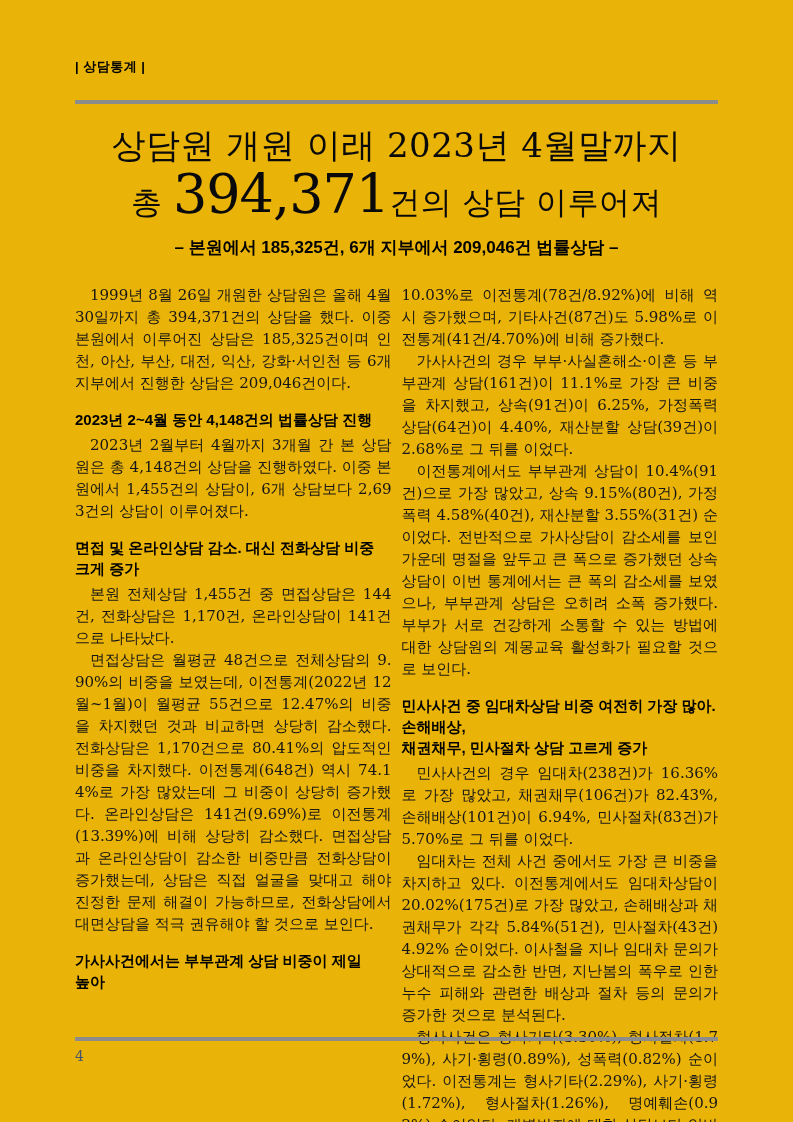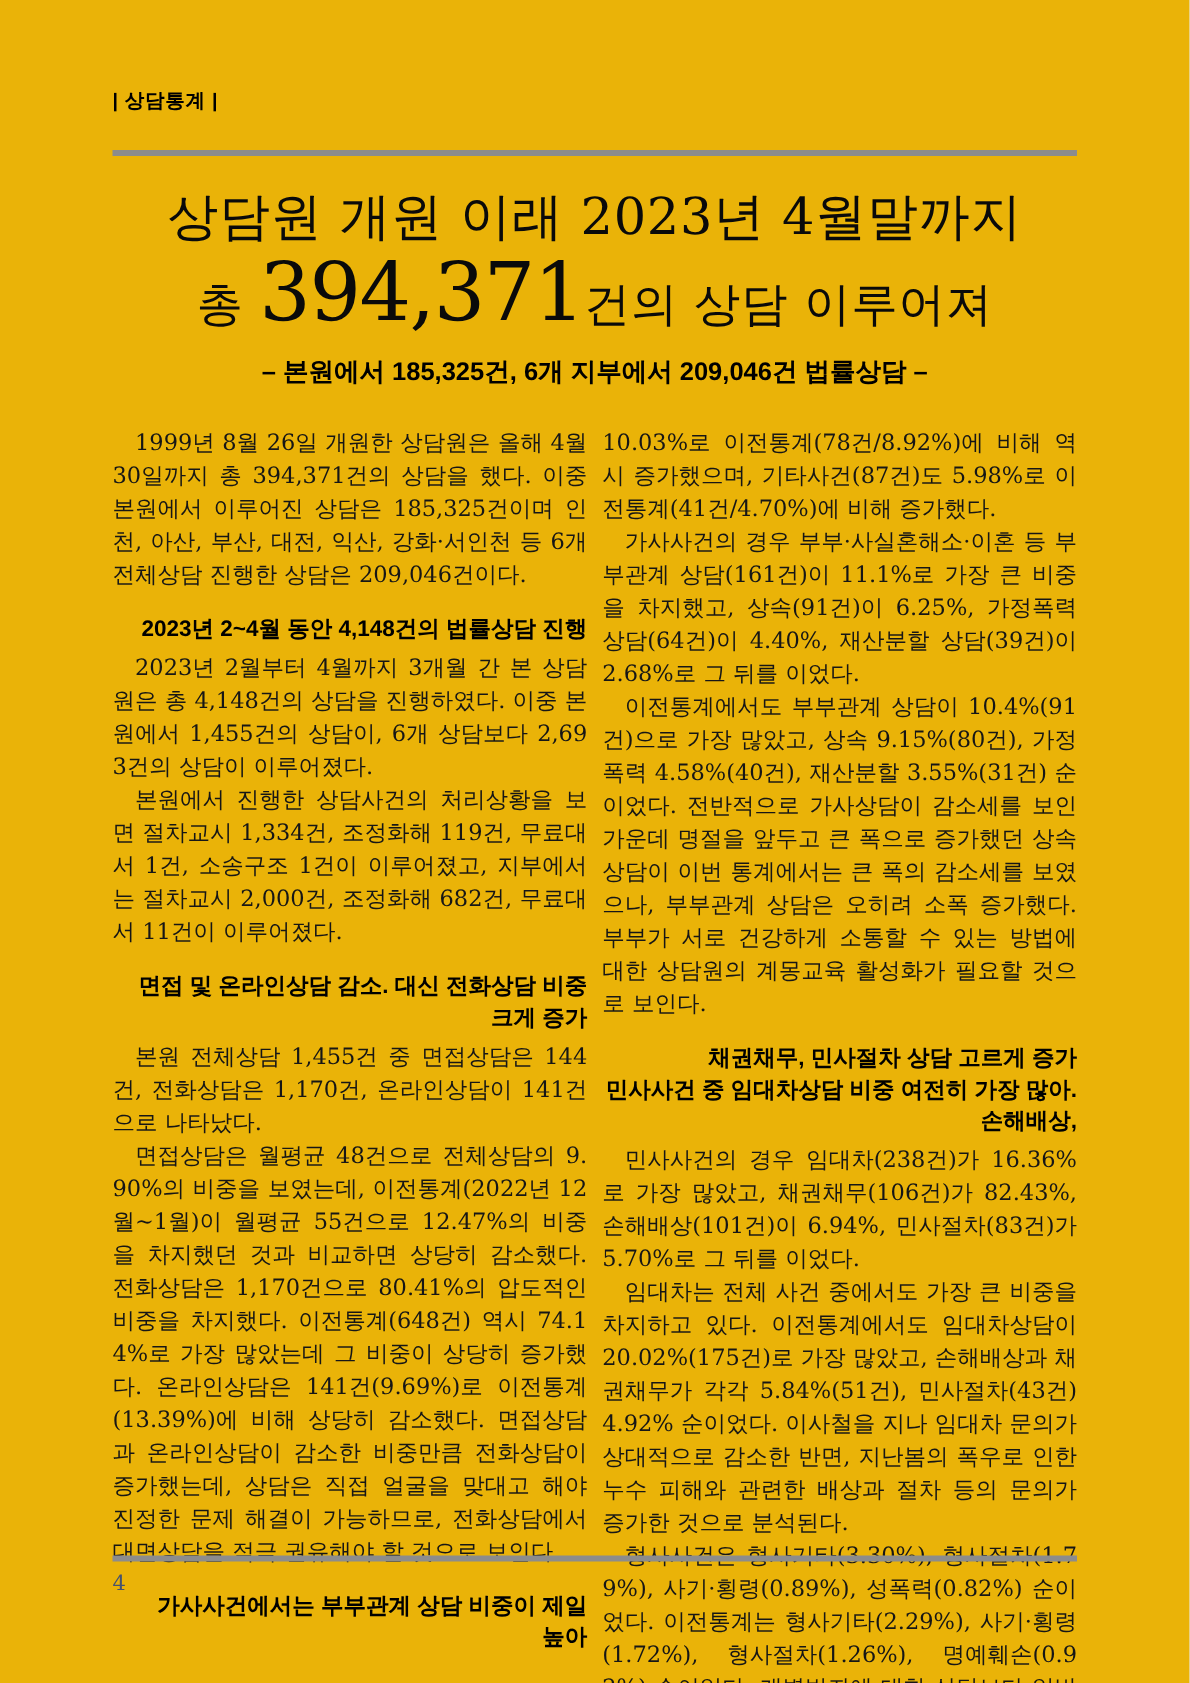"1999년 8월 26일 개원한 상담원은" p.para { text: 전체상담 -> 지부에서 }
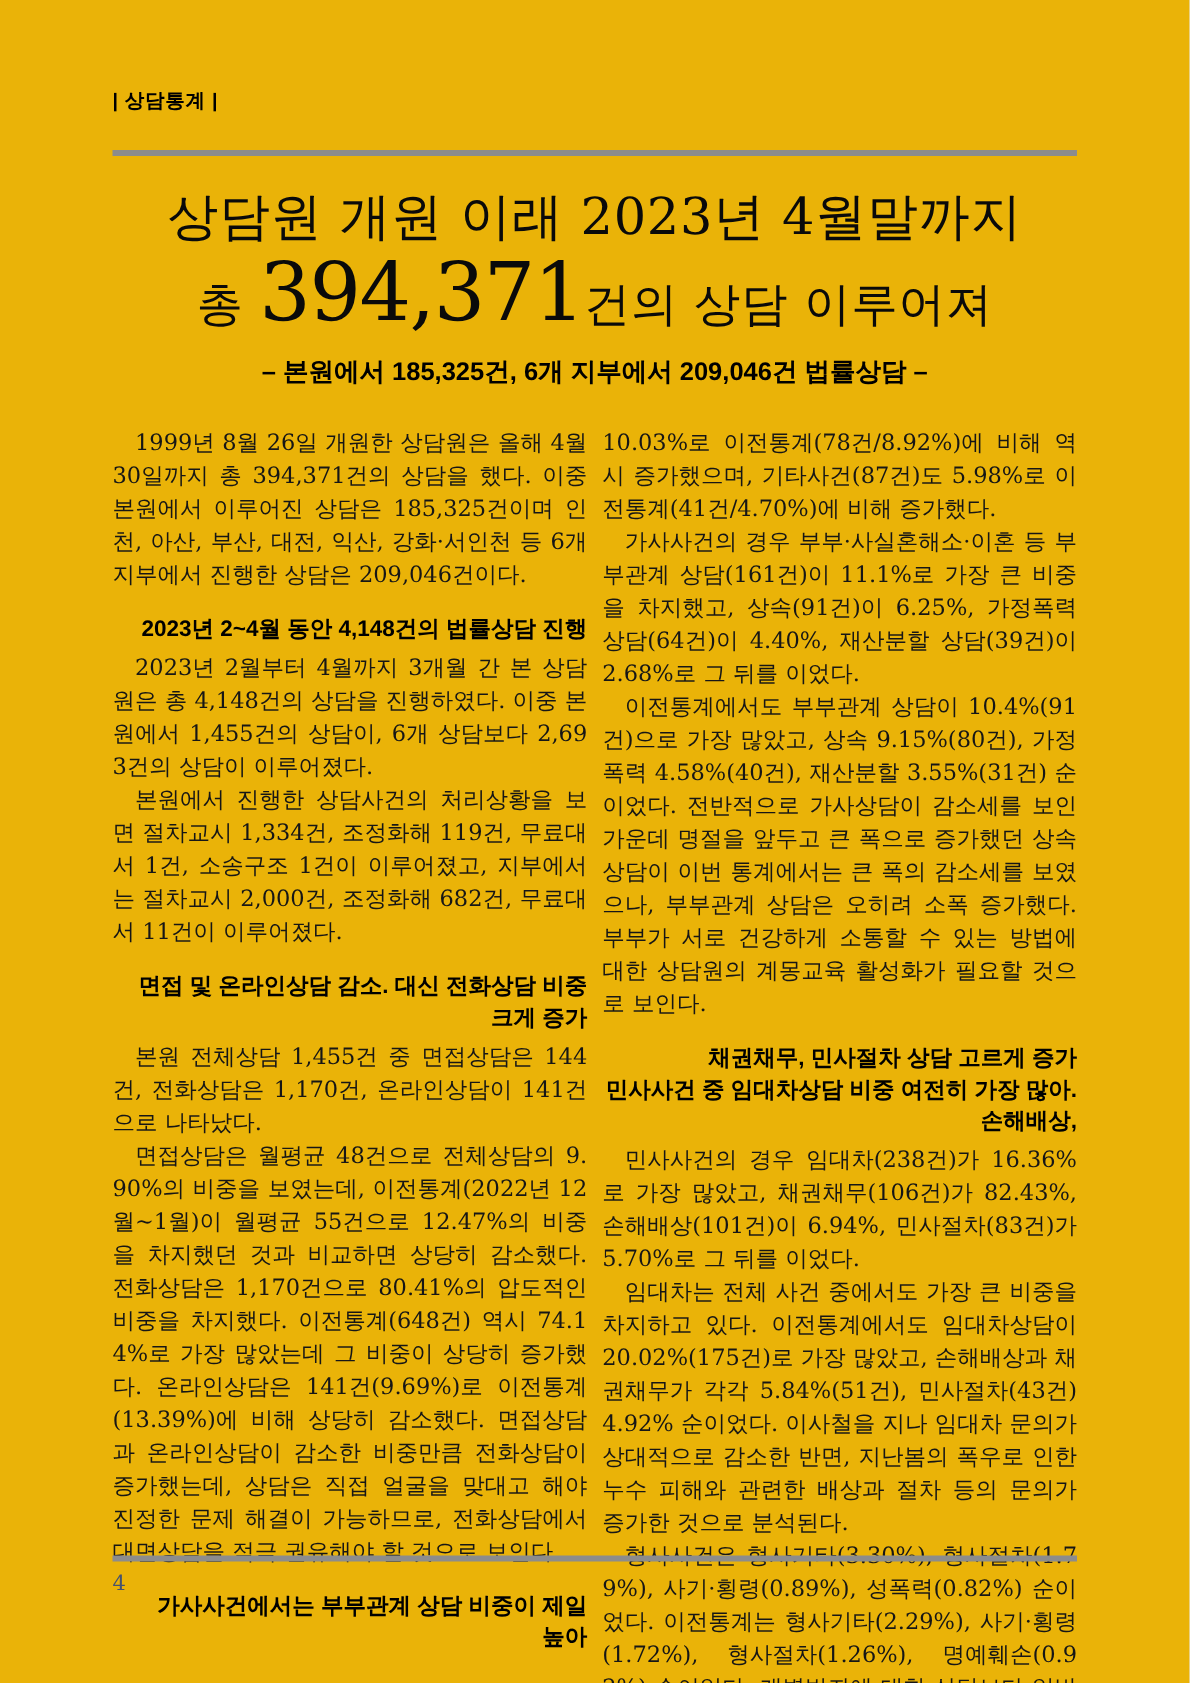"2023년 2~4월 동안 4,148건의 법률상담" .heading { text-align: right -> left }
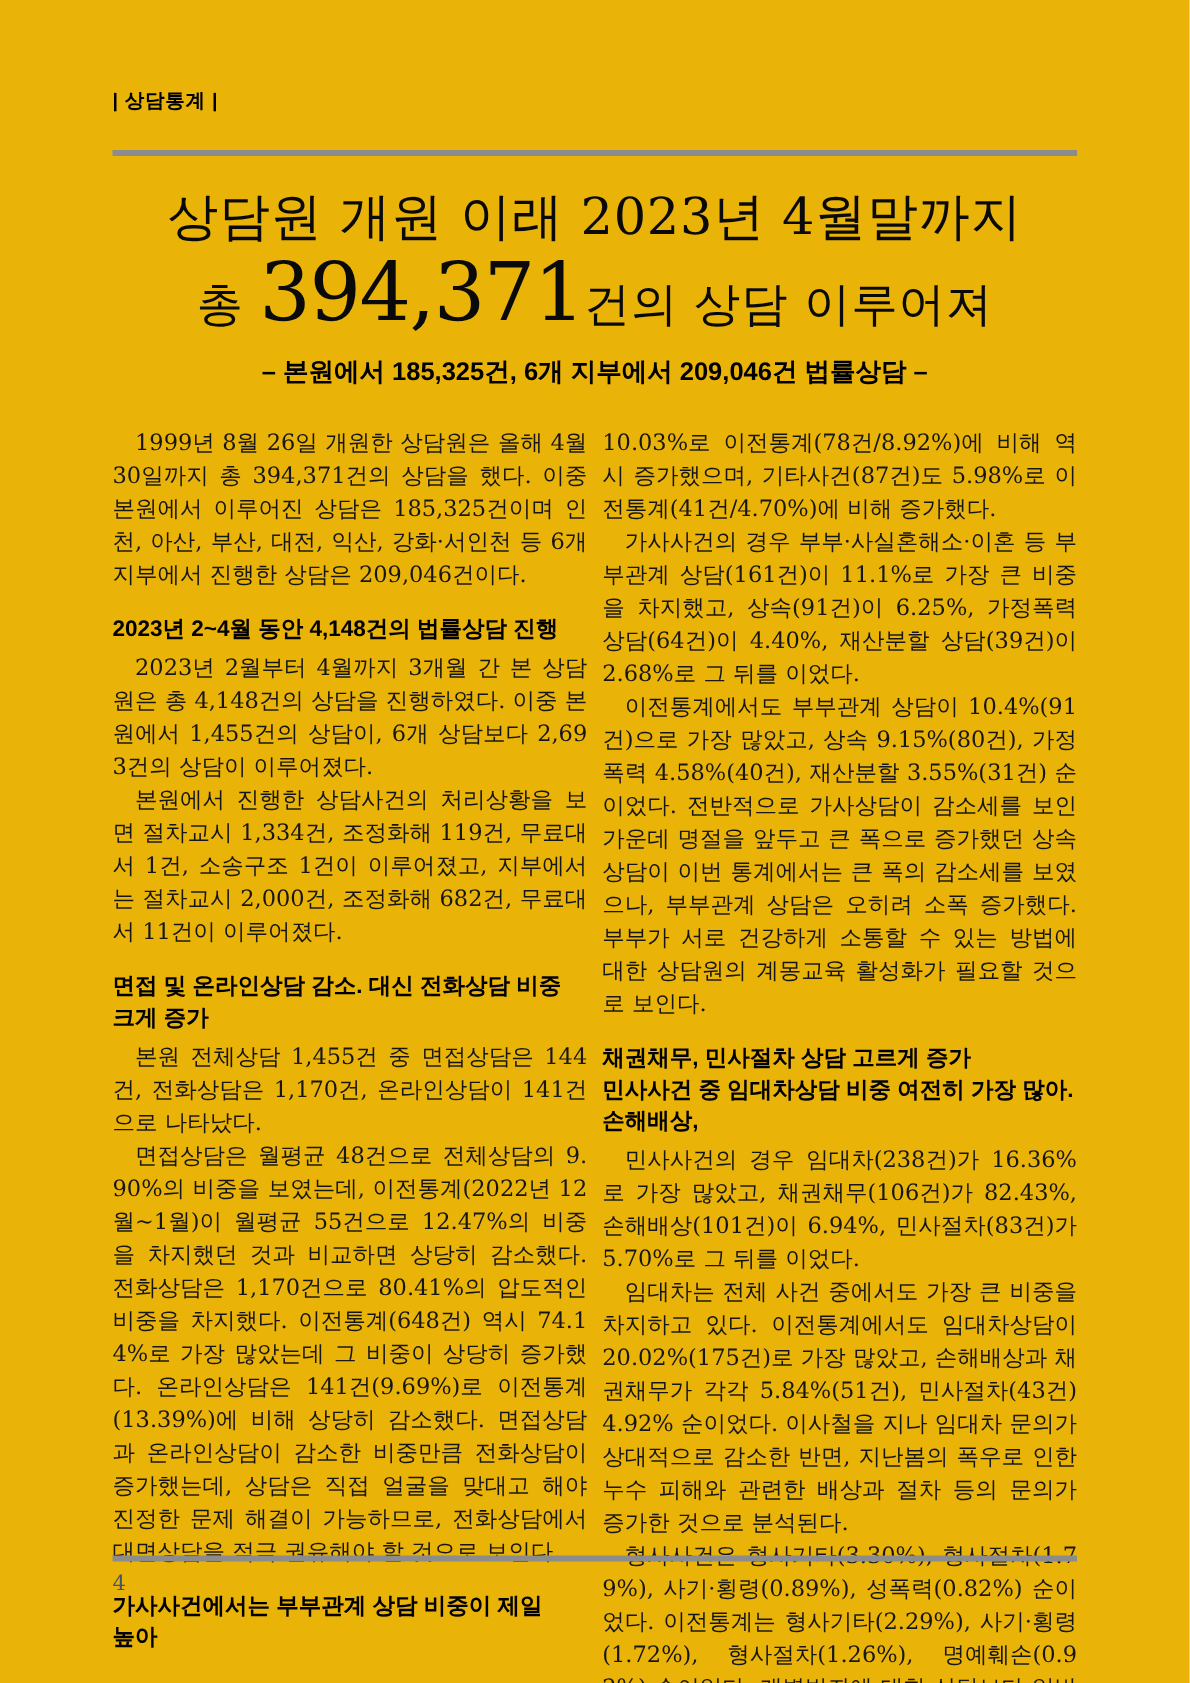"본원에서 진행한 상담사건의 처리상황을 보면" p.para { html: <p>본원에서 진행한 상담사건의 처리상황을 보면 절차교시 1,334건, 조정화해 119건, 무료대서 1건, 소송구조 1건이 이루어졌고, 지부에서는 절차교시 2,000건, 조정화해 682건, 무료대서 11건이 이루어졌다.</p> -> none }
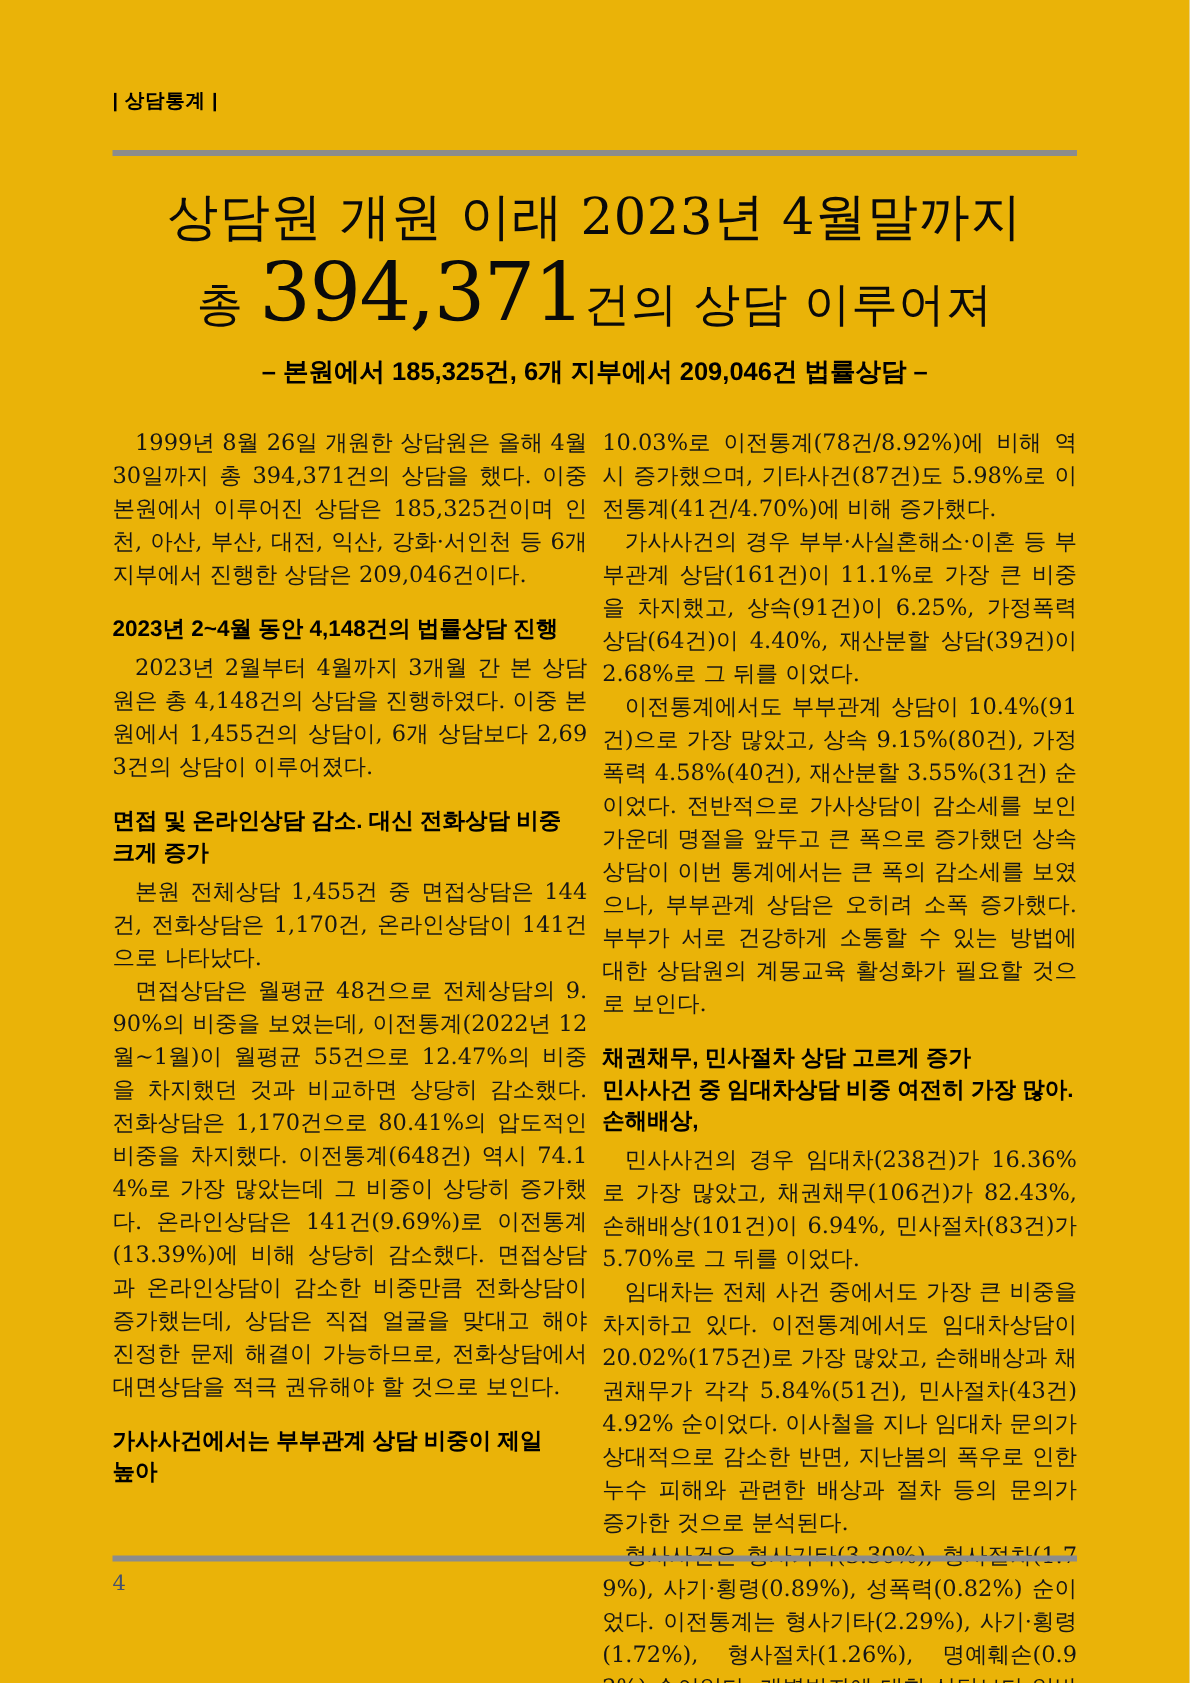"채권채무, 민사절차 상담 고르게 증가" div { order: before "민사사건 중 임대차상담 비중 여전히" -> after "민사사건 중 임대차상담 비중 여전히" }
